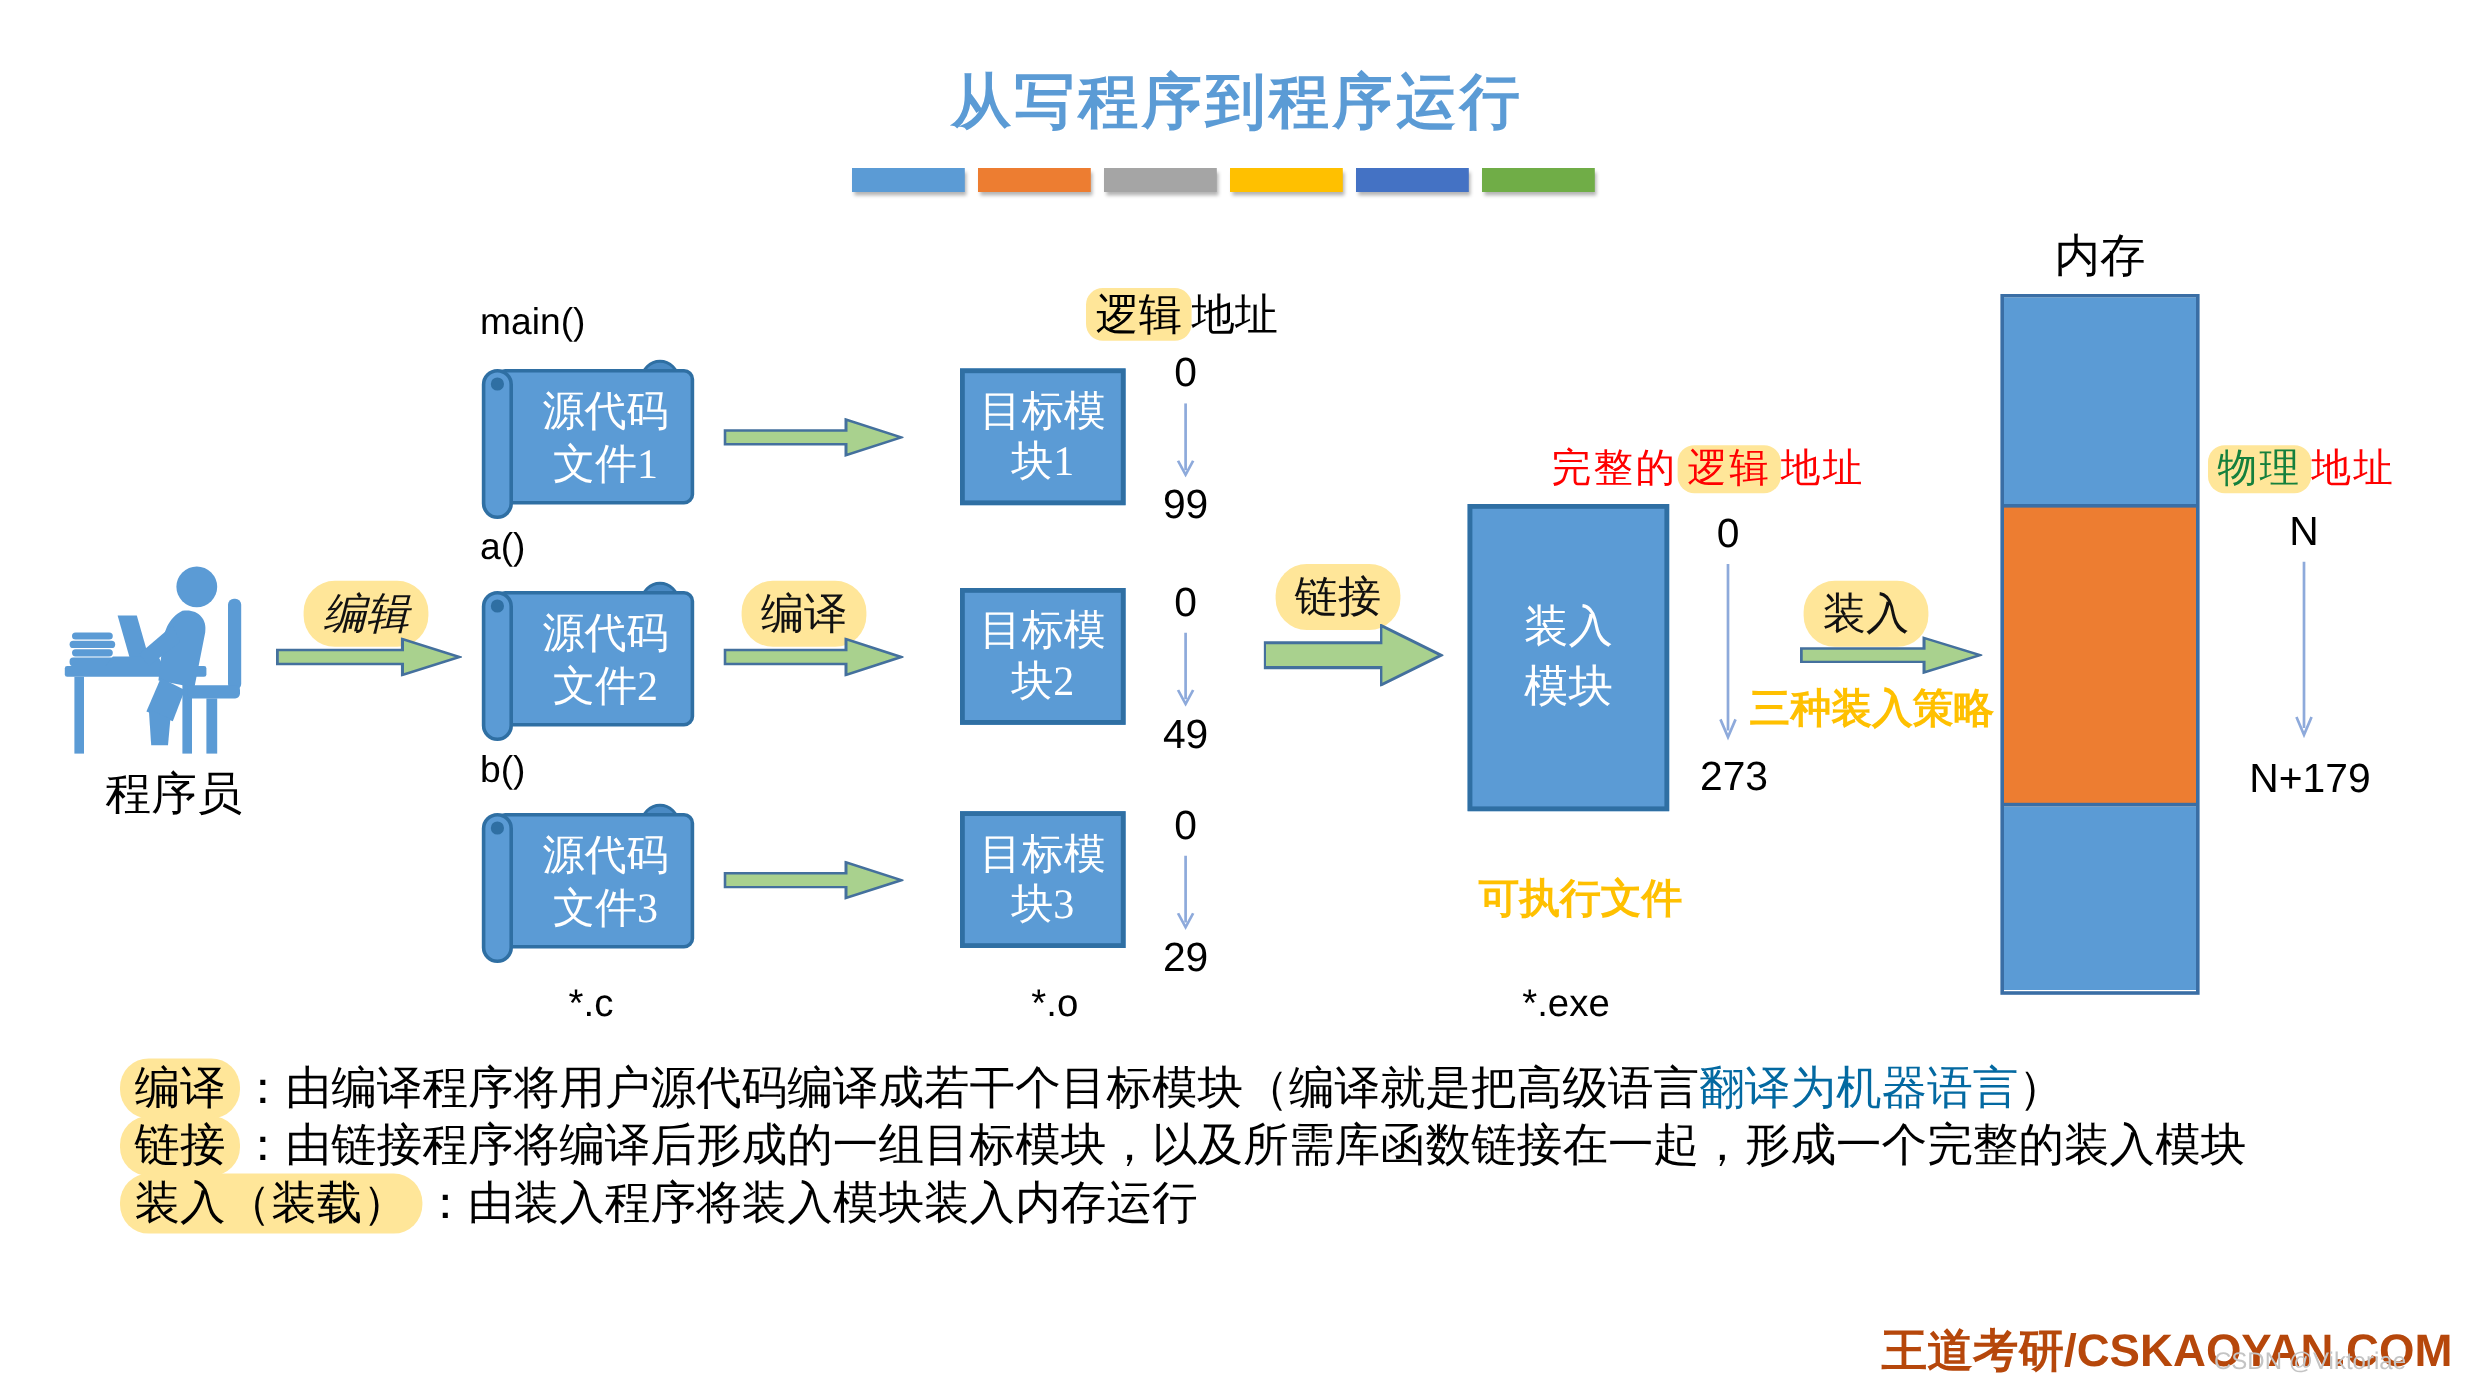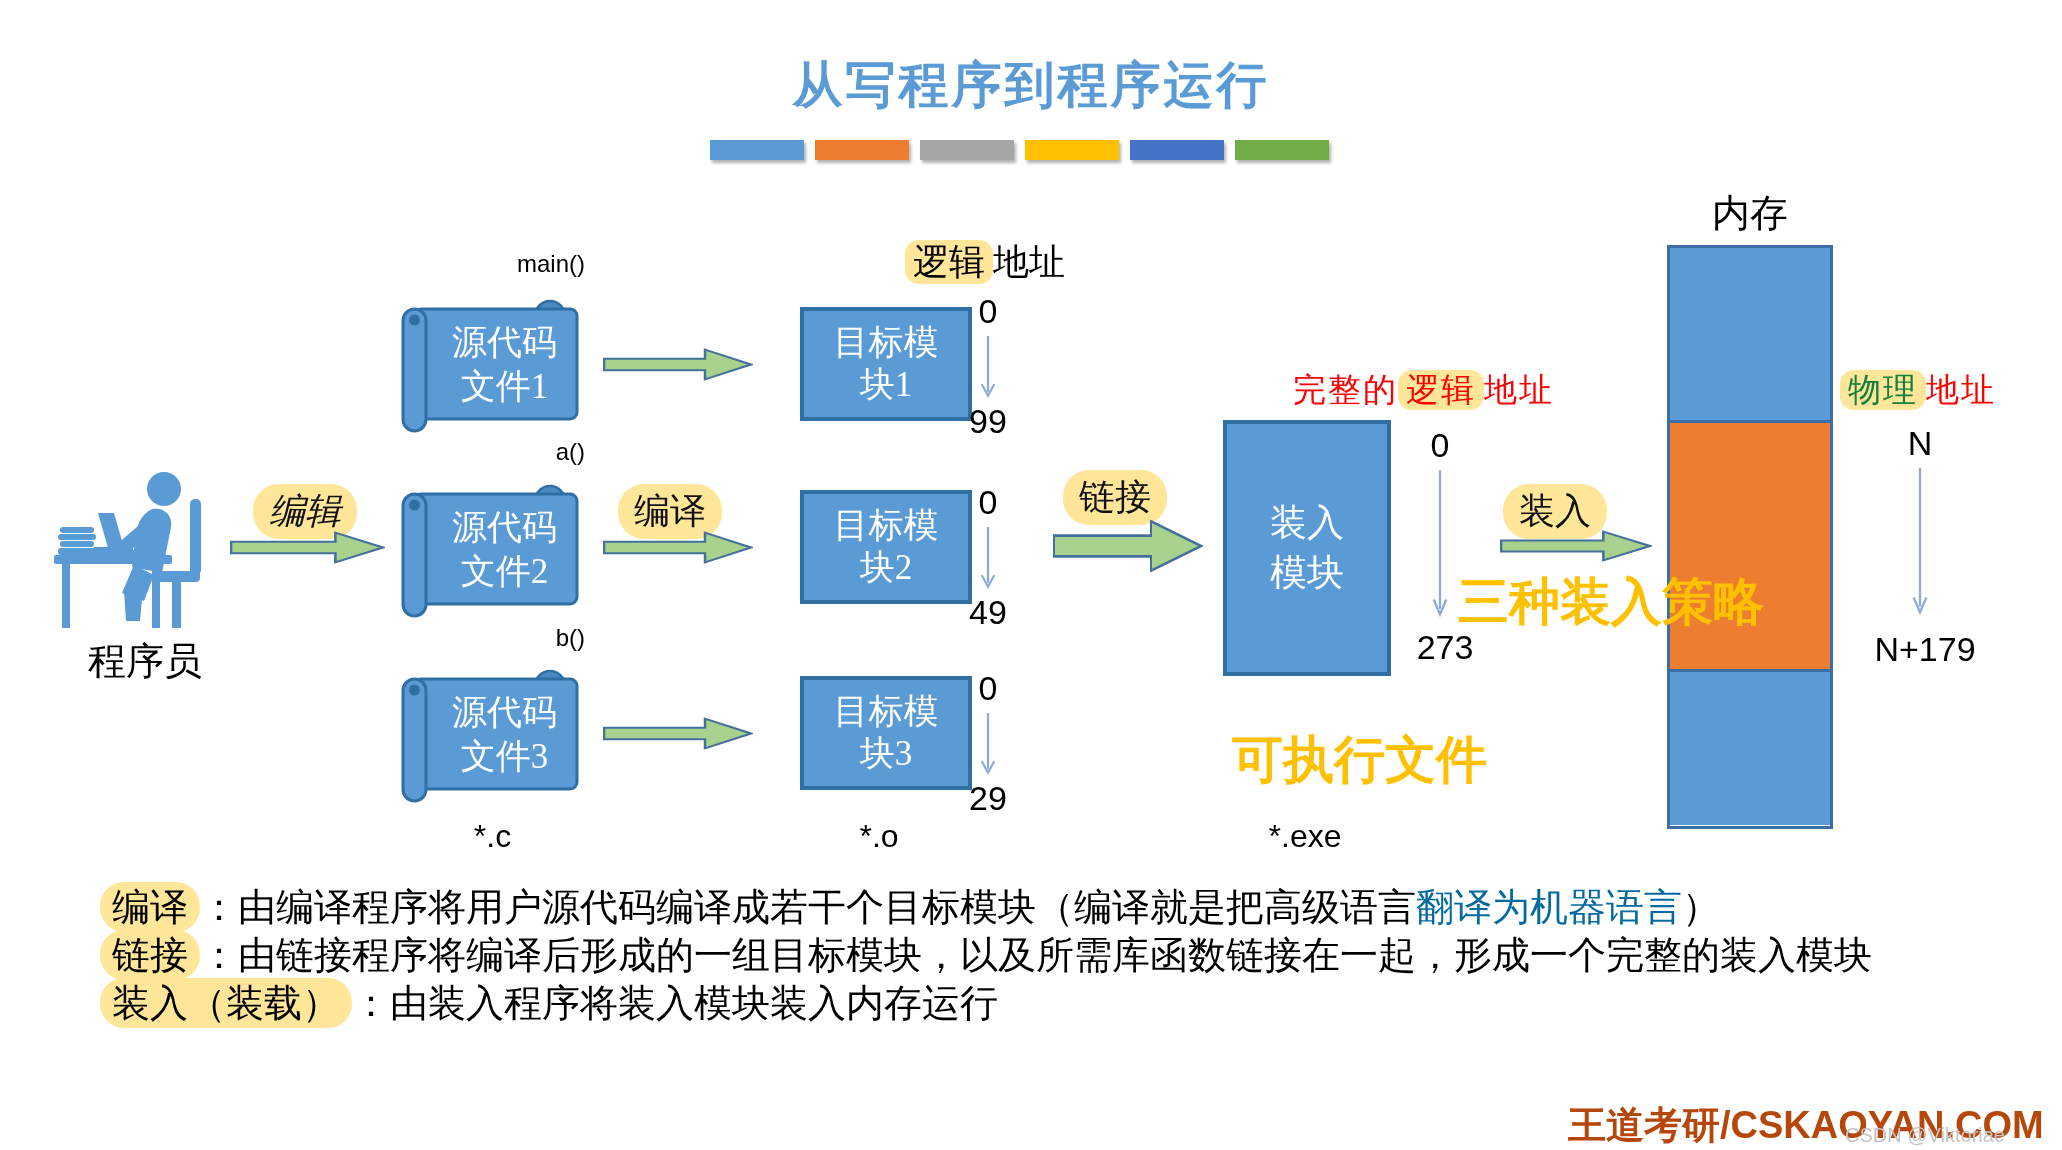"main()" .funclabel { font-size: 24px -> 31px; text-align: right -> left }
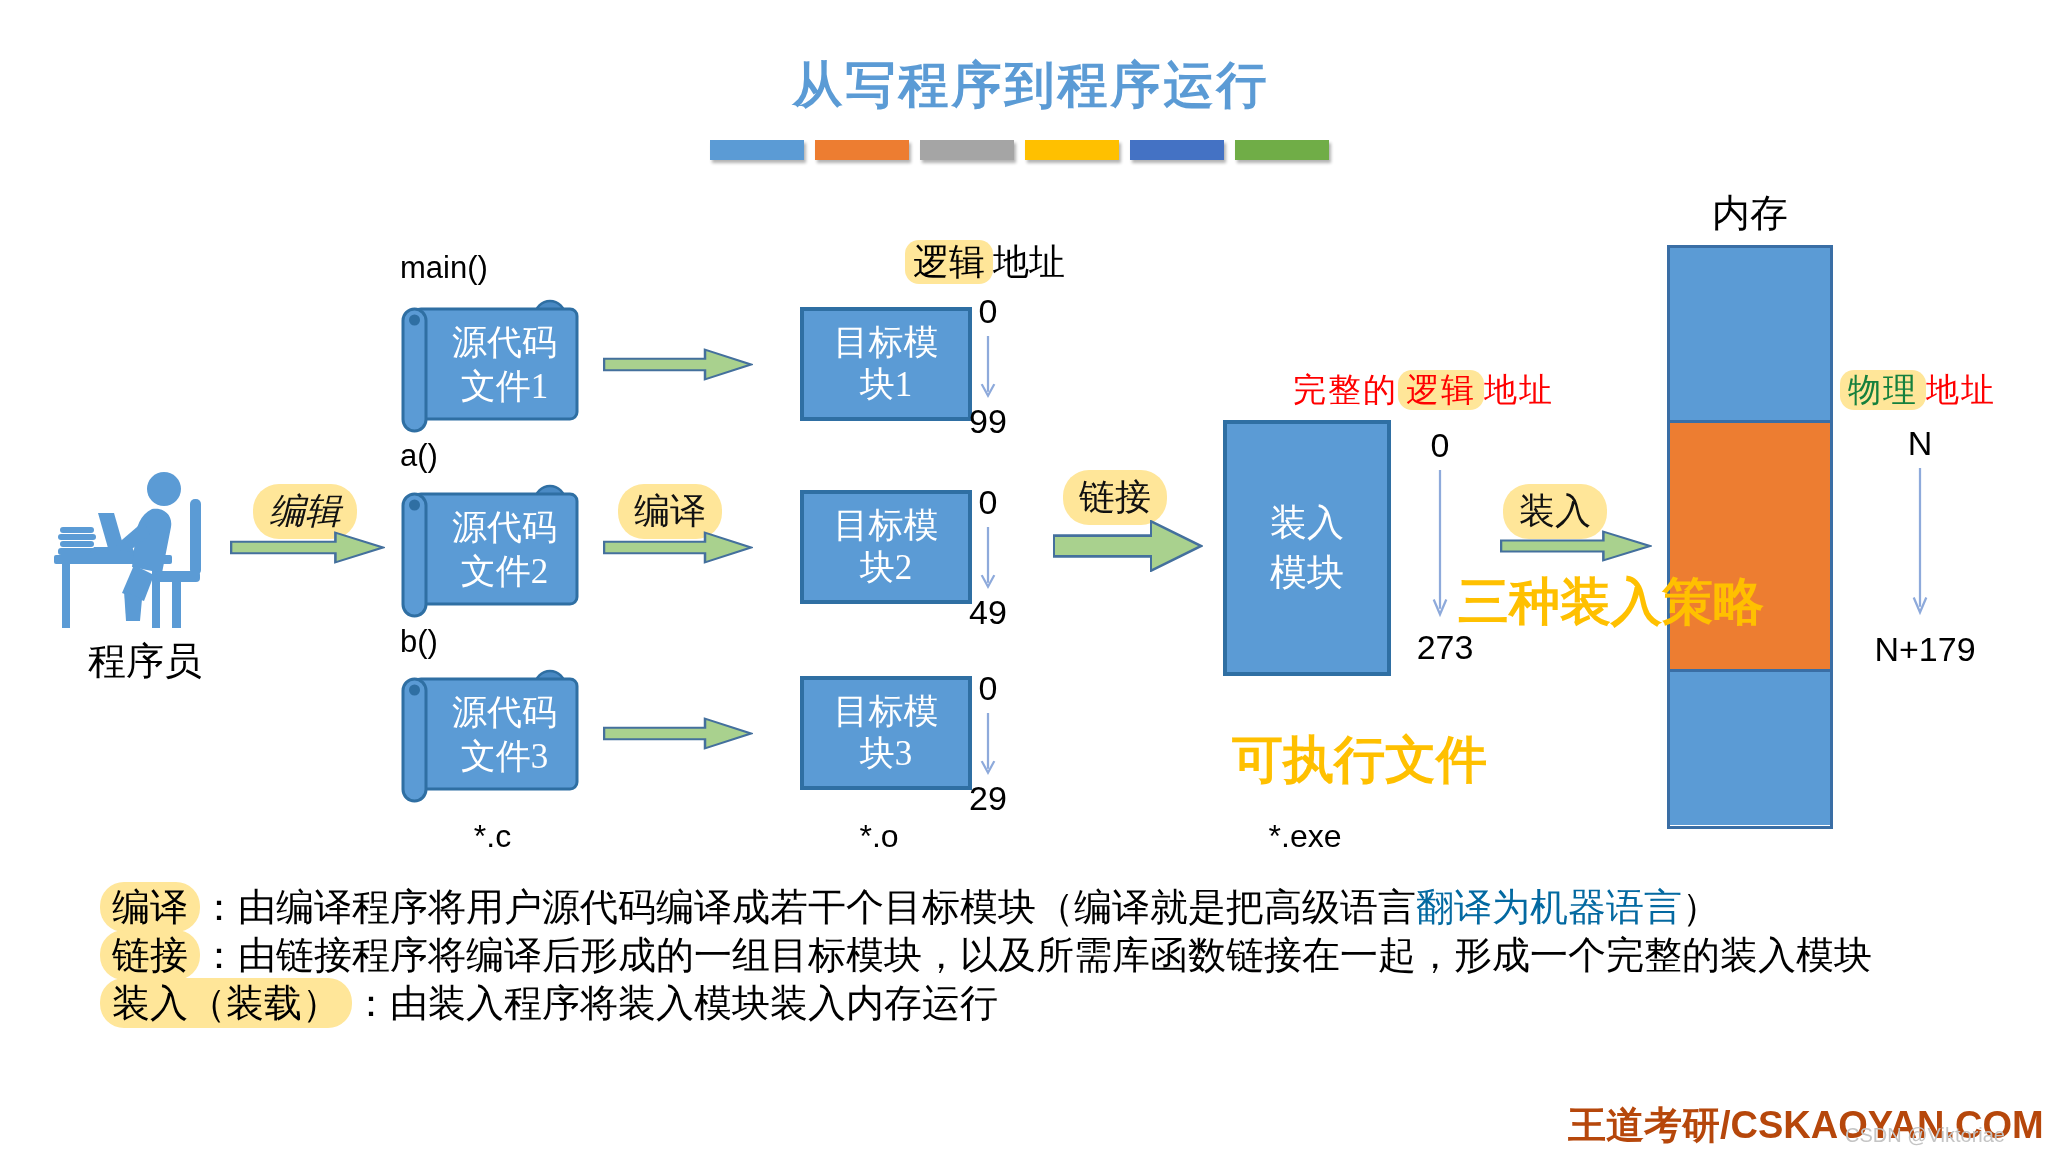"目标模" .objbox { width: 172px -> 138px }
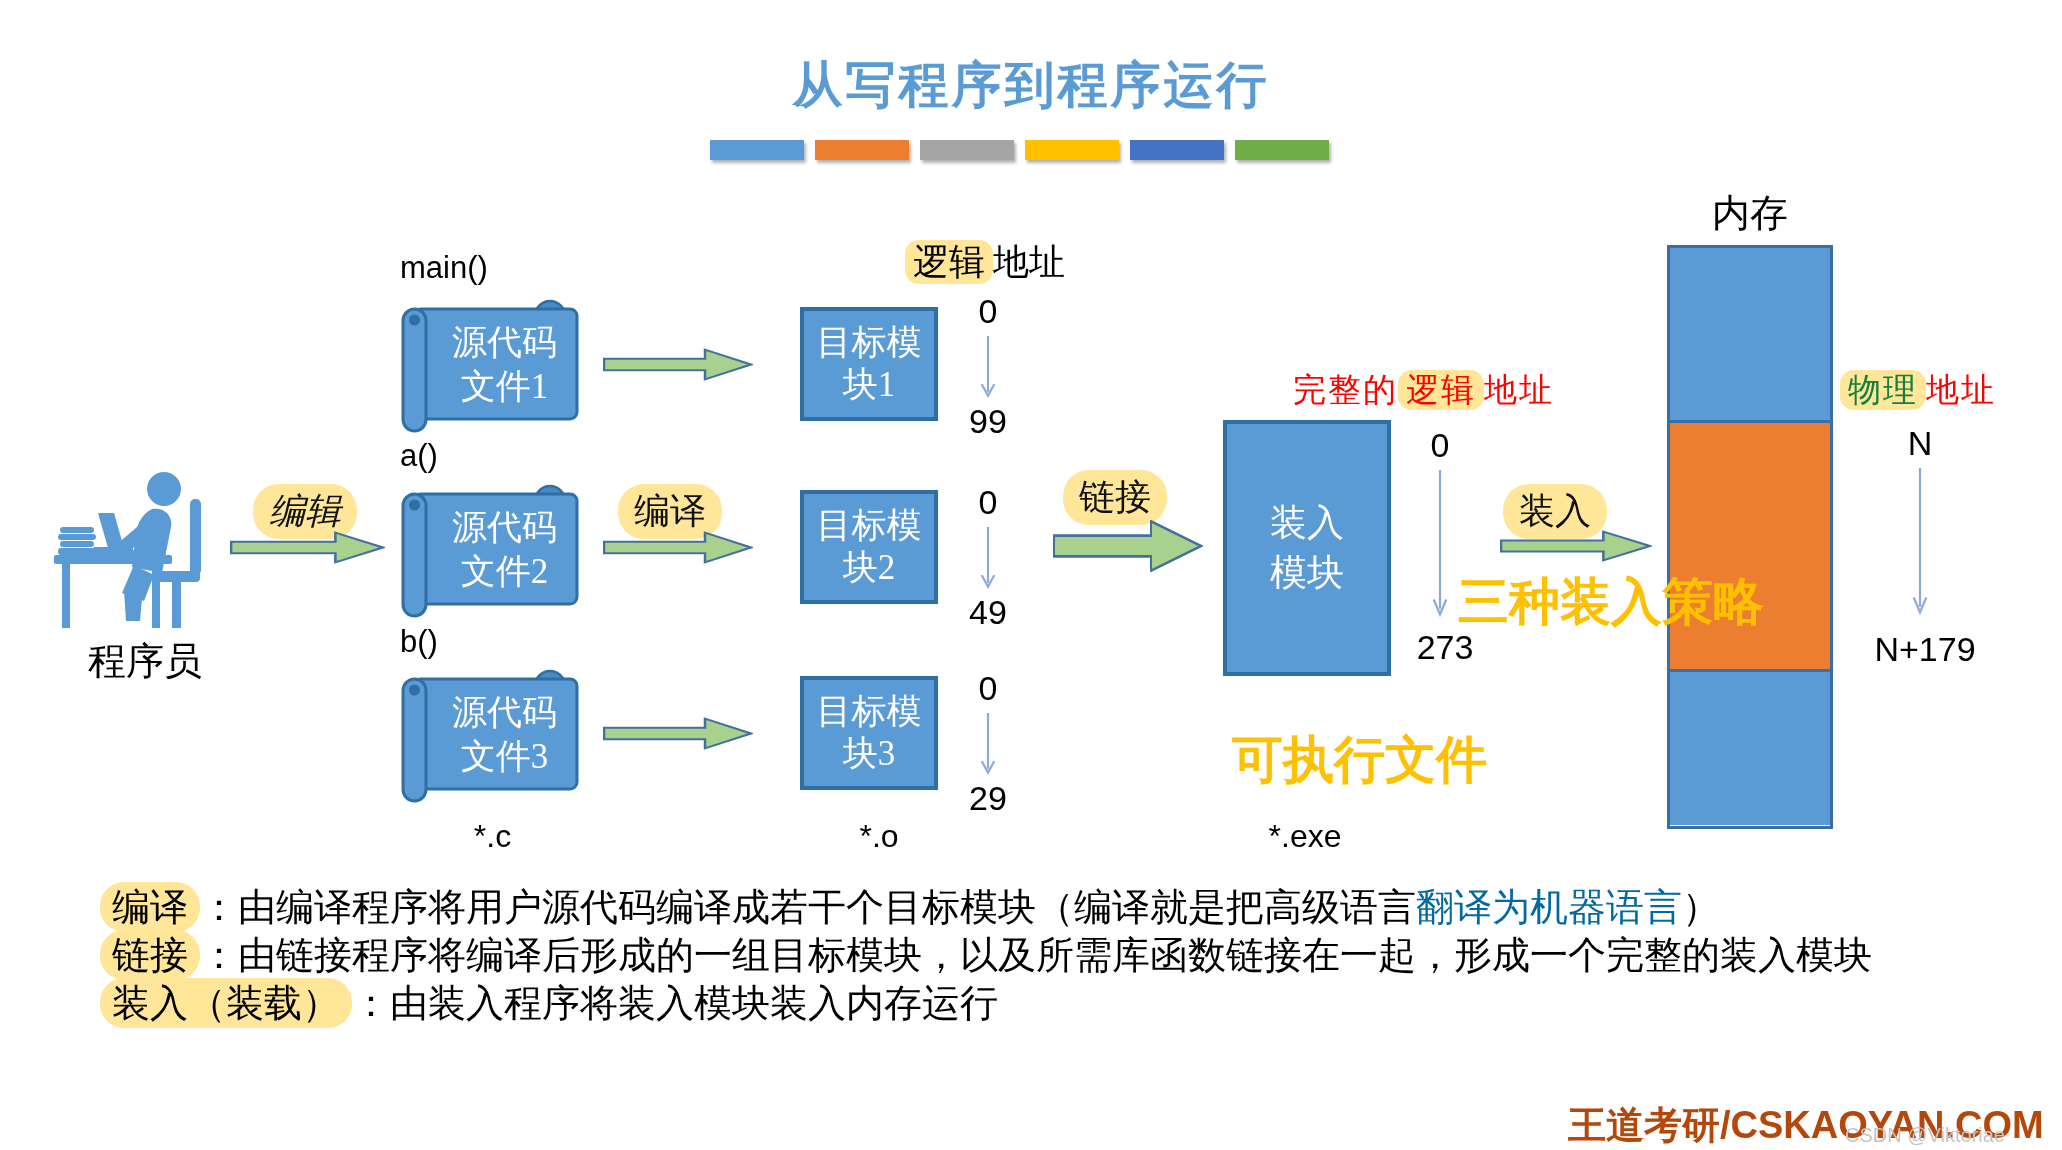"三种装入策略" .goldlabel { font-size: 51px -> 34px }
